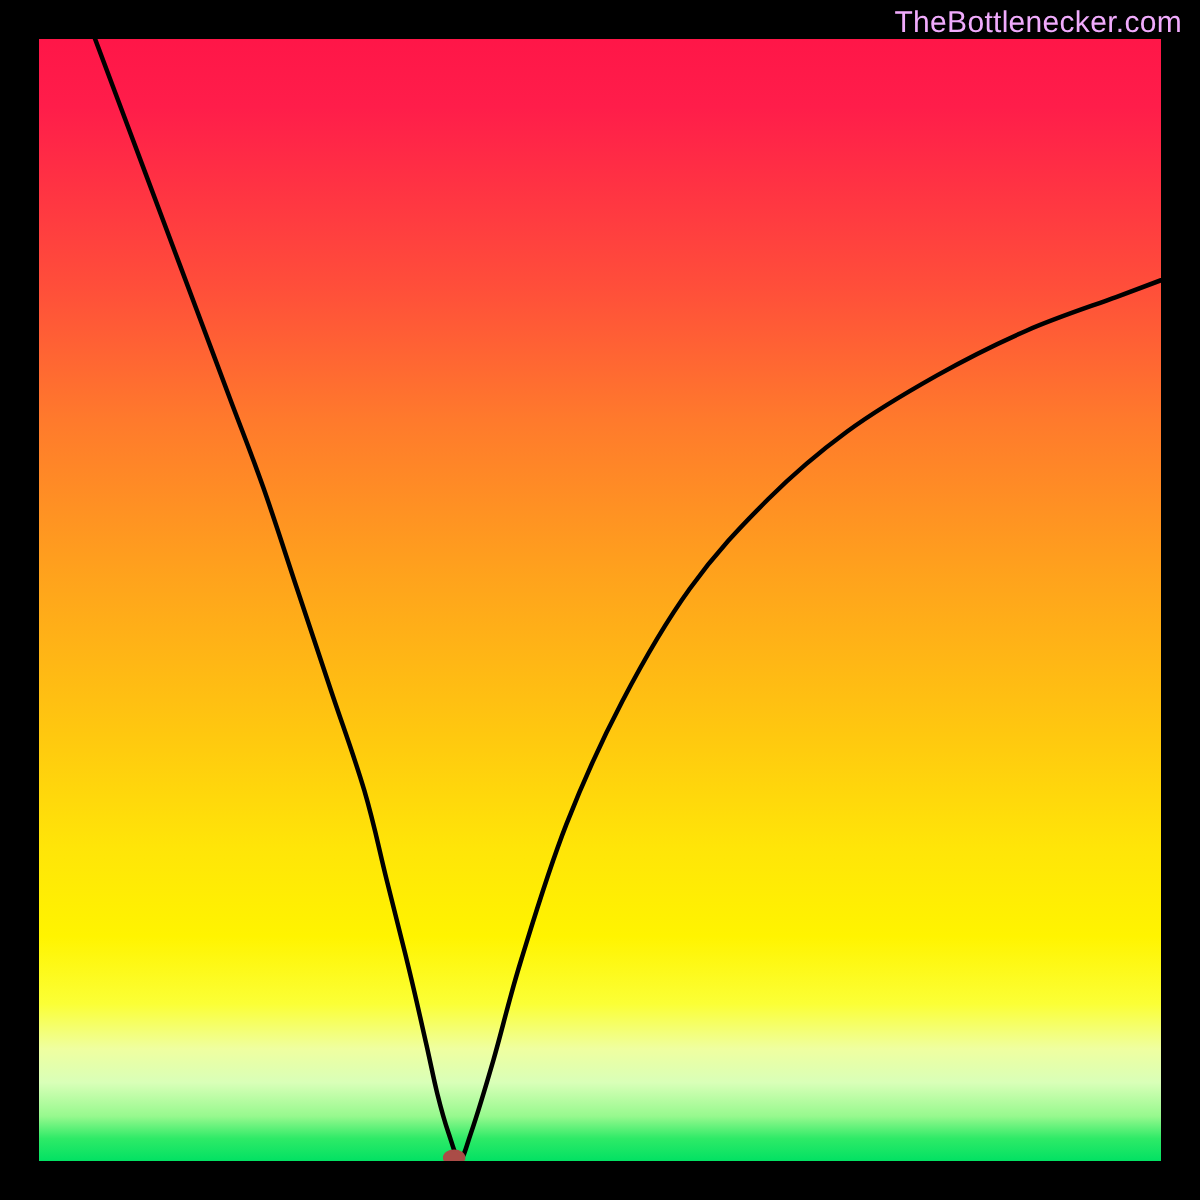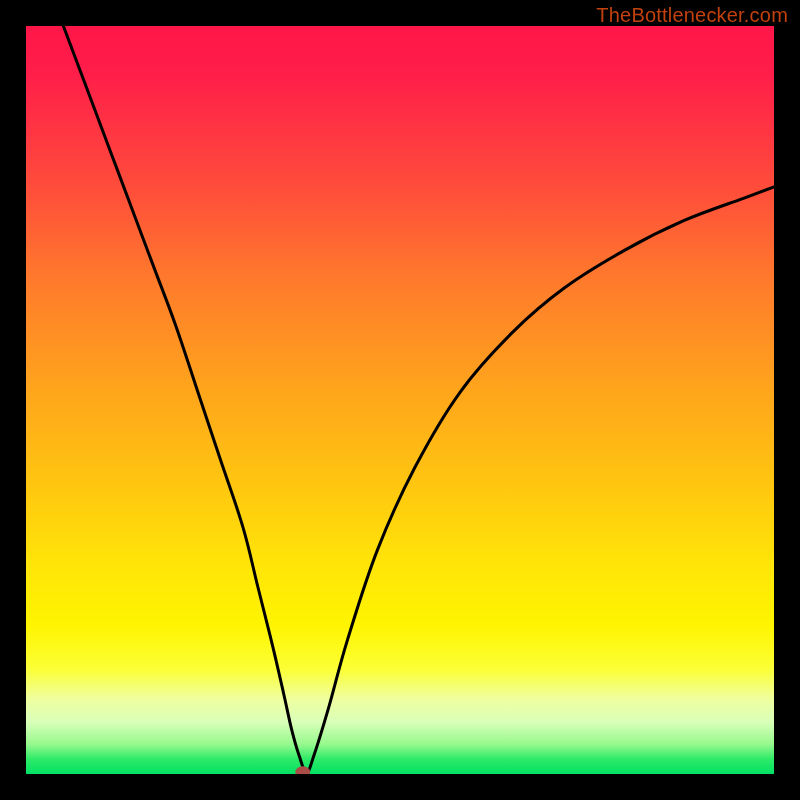"TheBottlenecker.com" .watermark { color: #c2410c -> #f0abfc }
